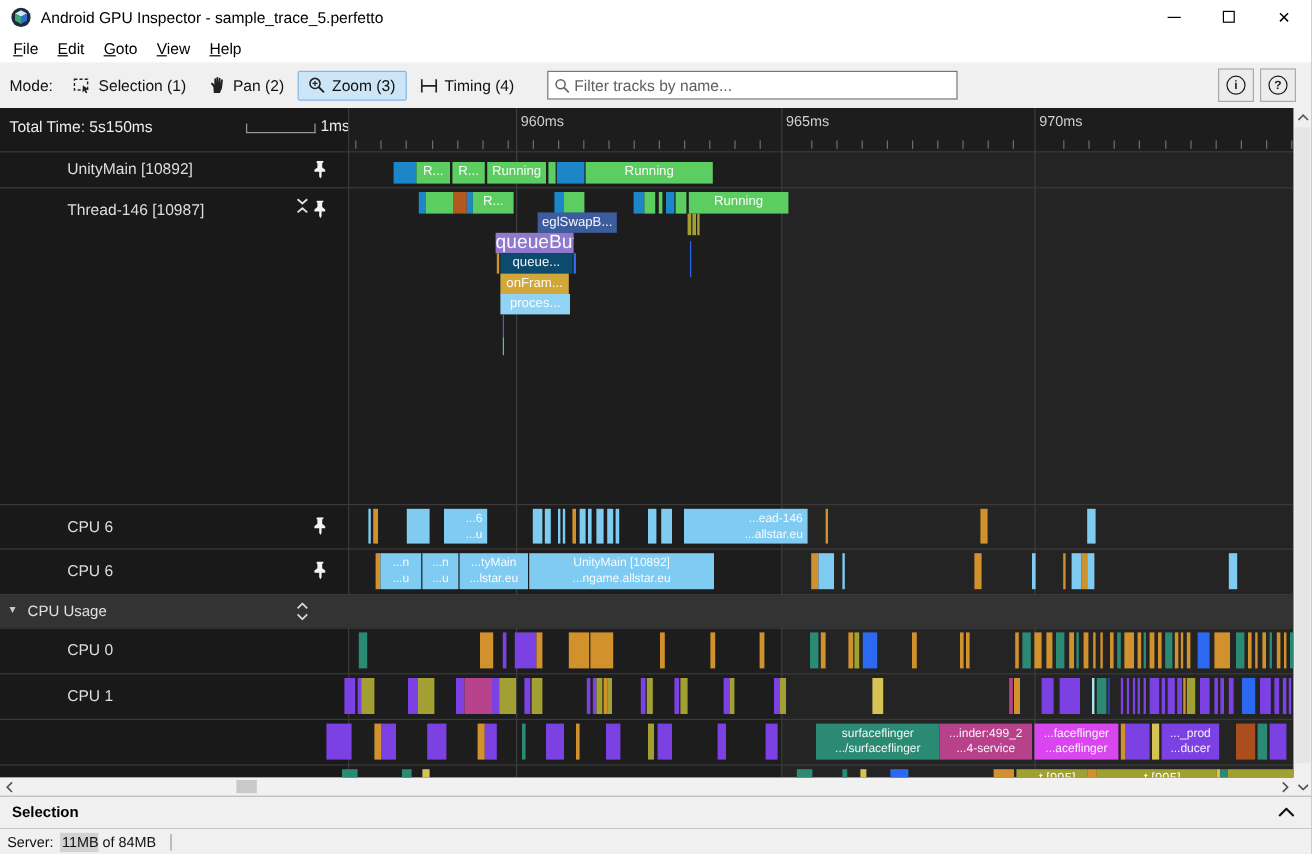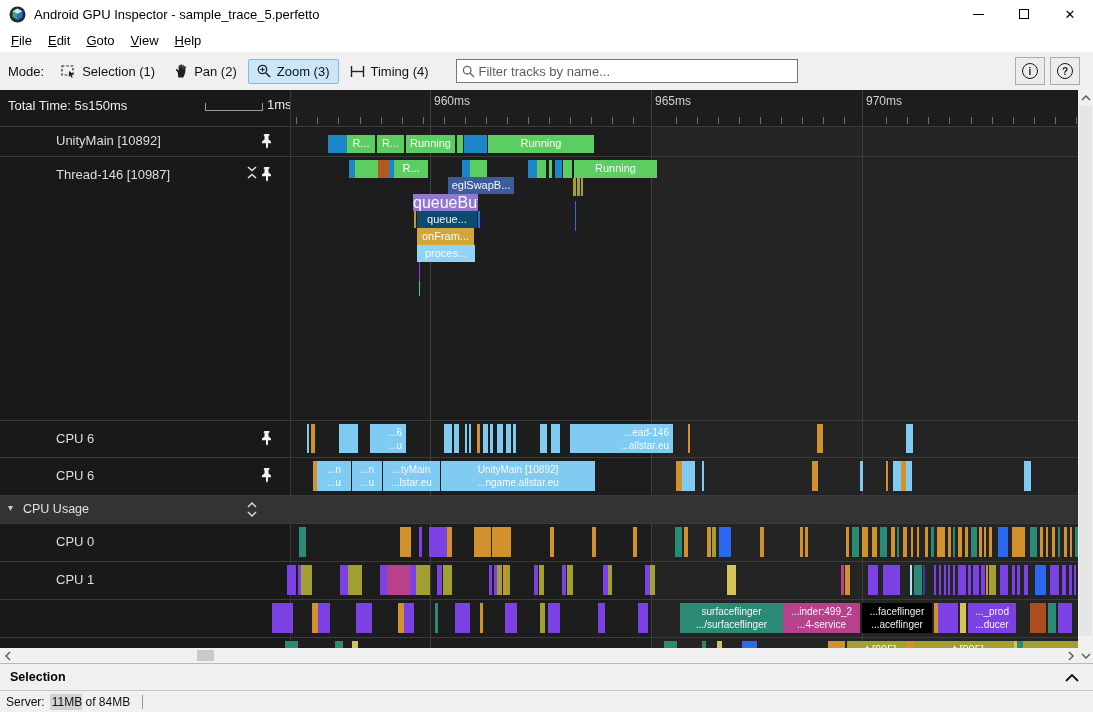"...faceflinger" div { background: #000000 -> #d946ef }
